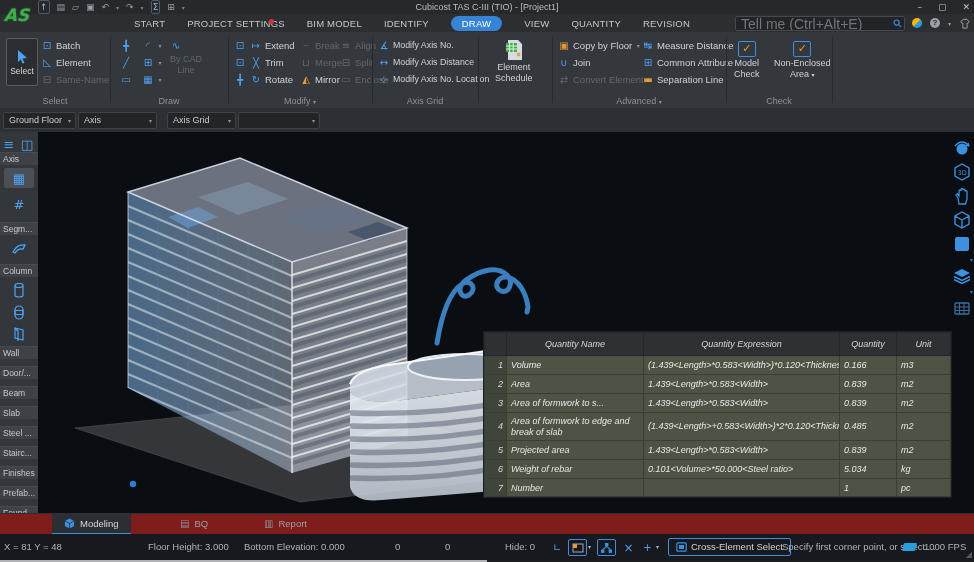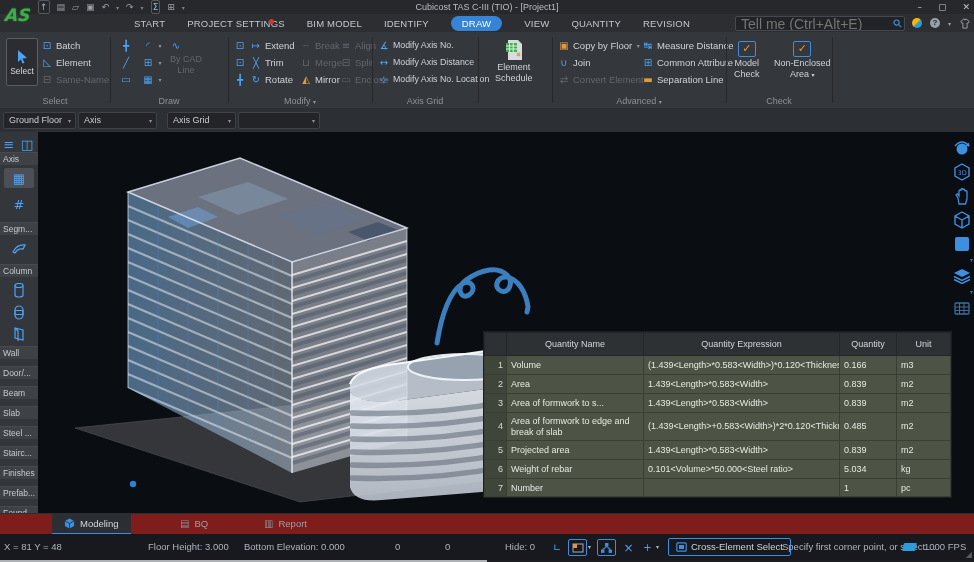"Quantity Name" #qtable { font-style: none -> italic }
